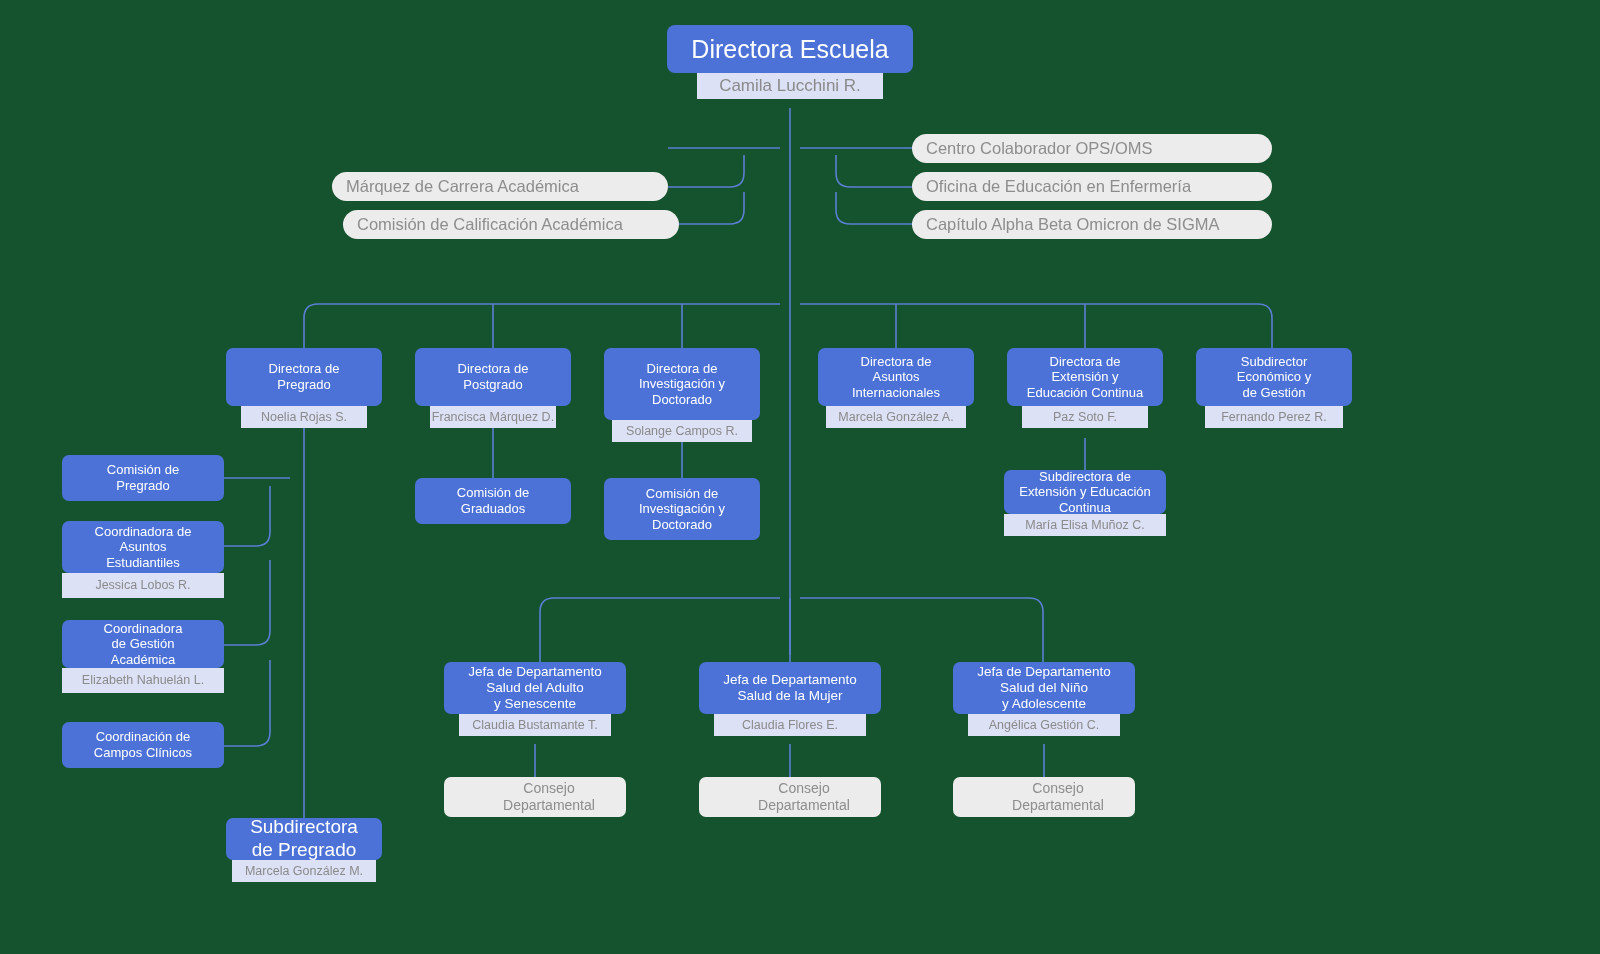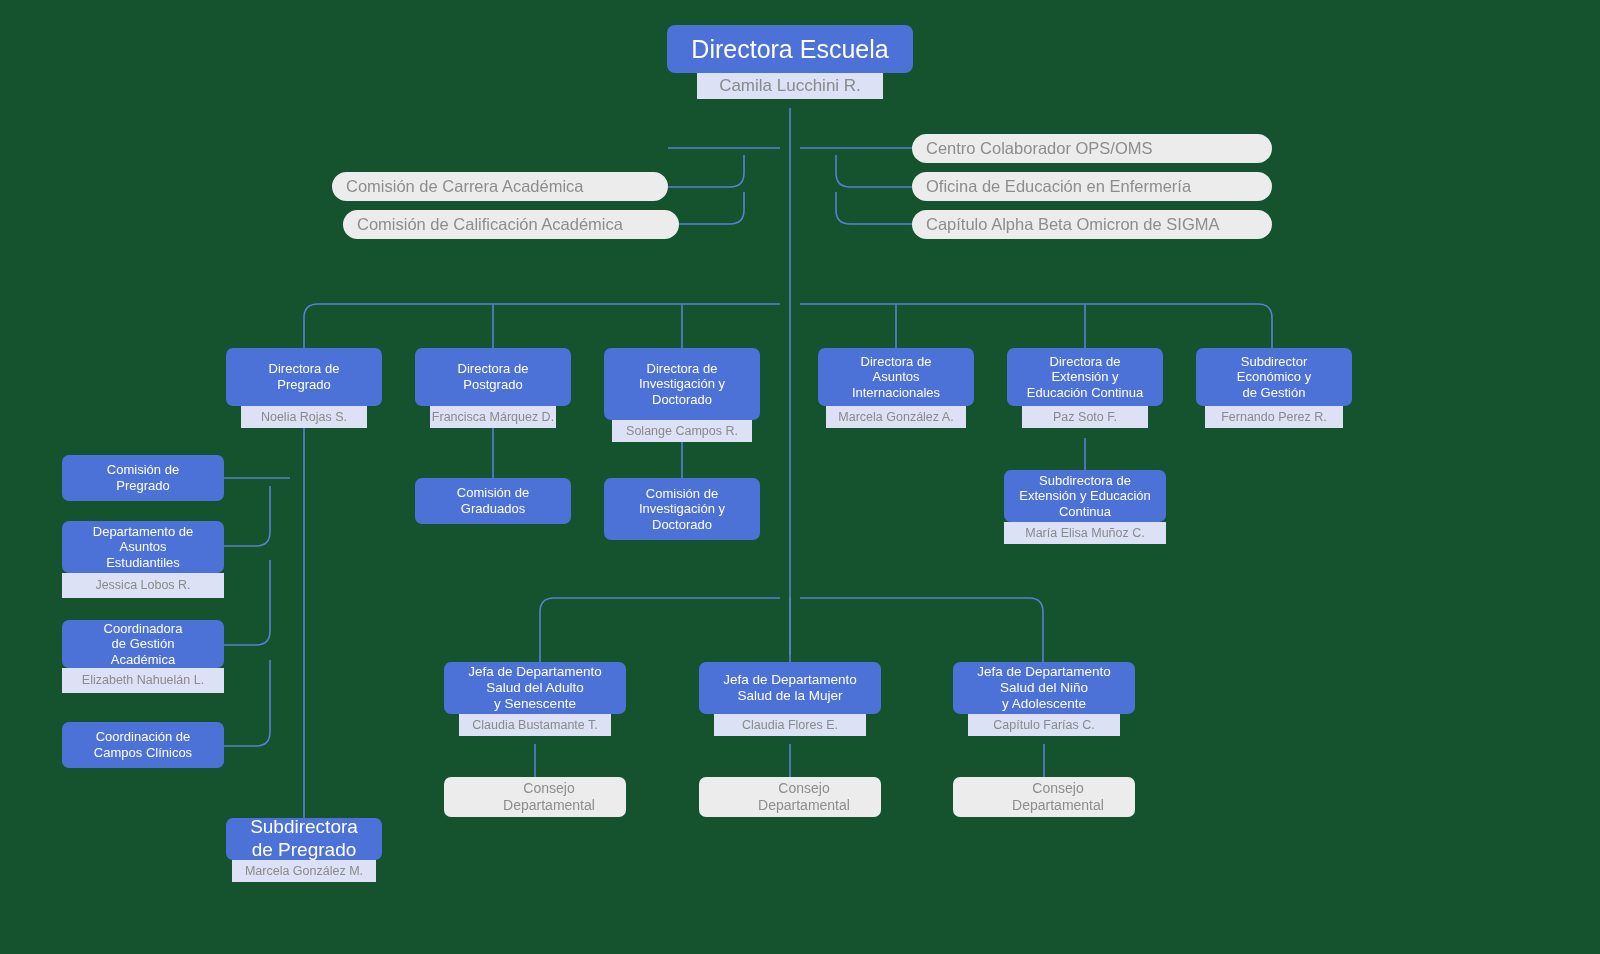"Comisión de Carrera Académica" div.plate { text: Comisión -> Márquez }
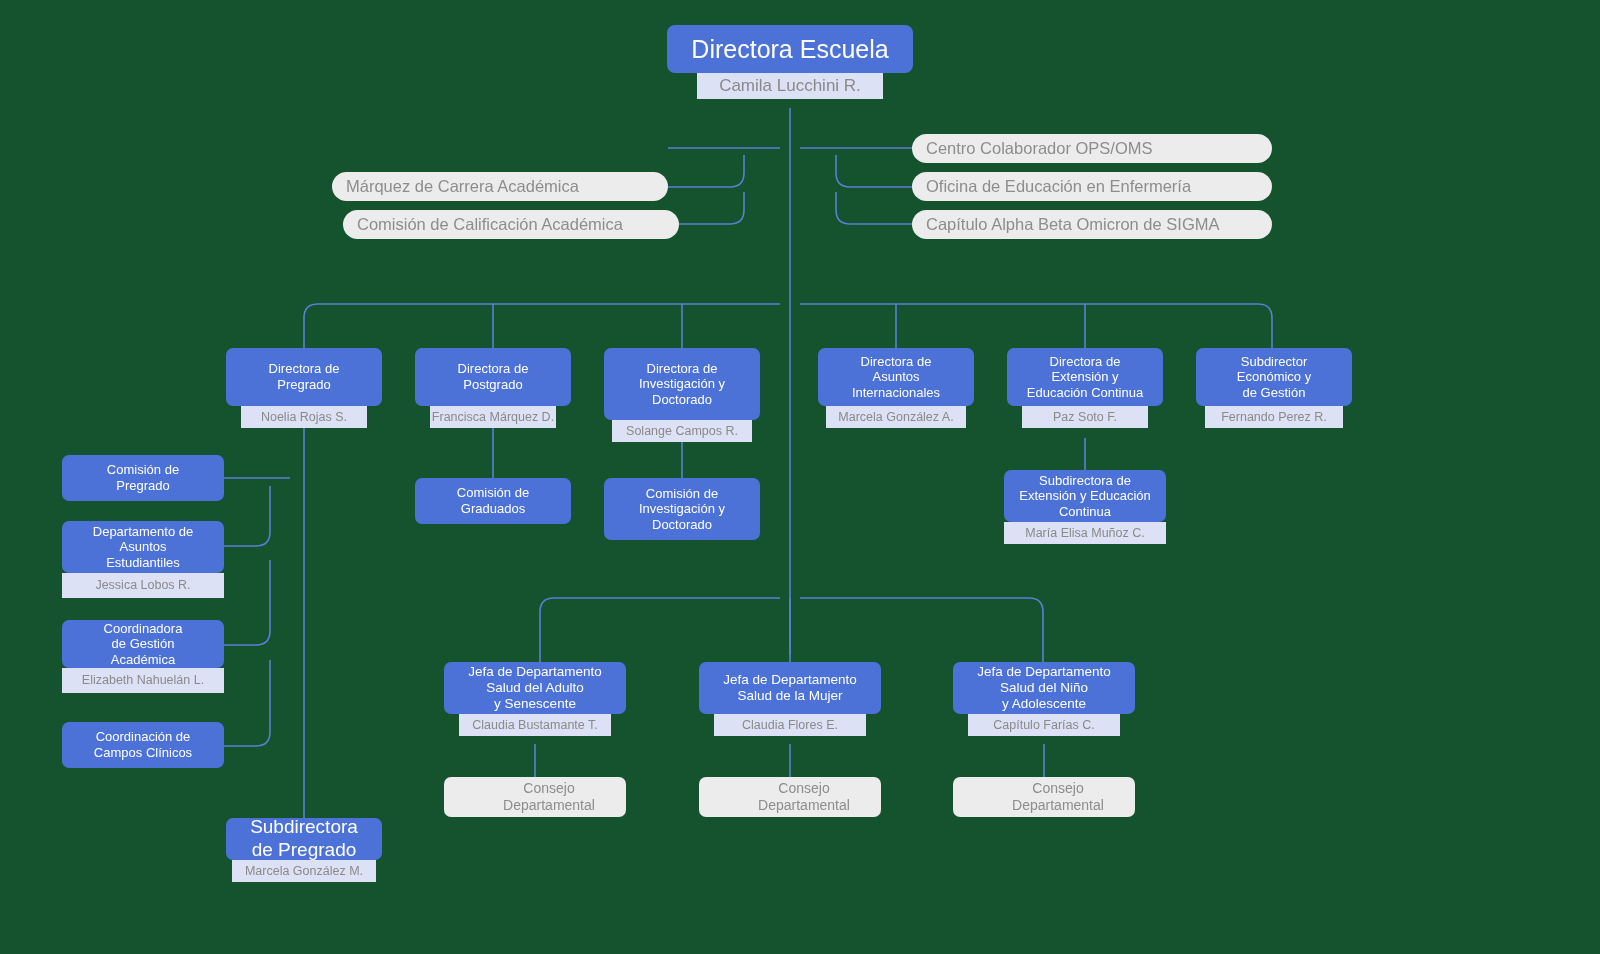"Subdirectora de" .n-sub-wide .plate { height: 52px -> 44px }
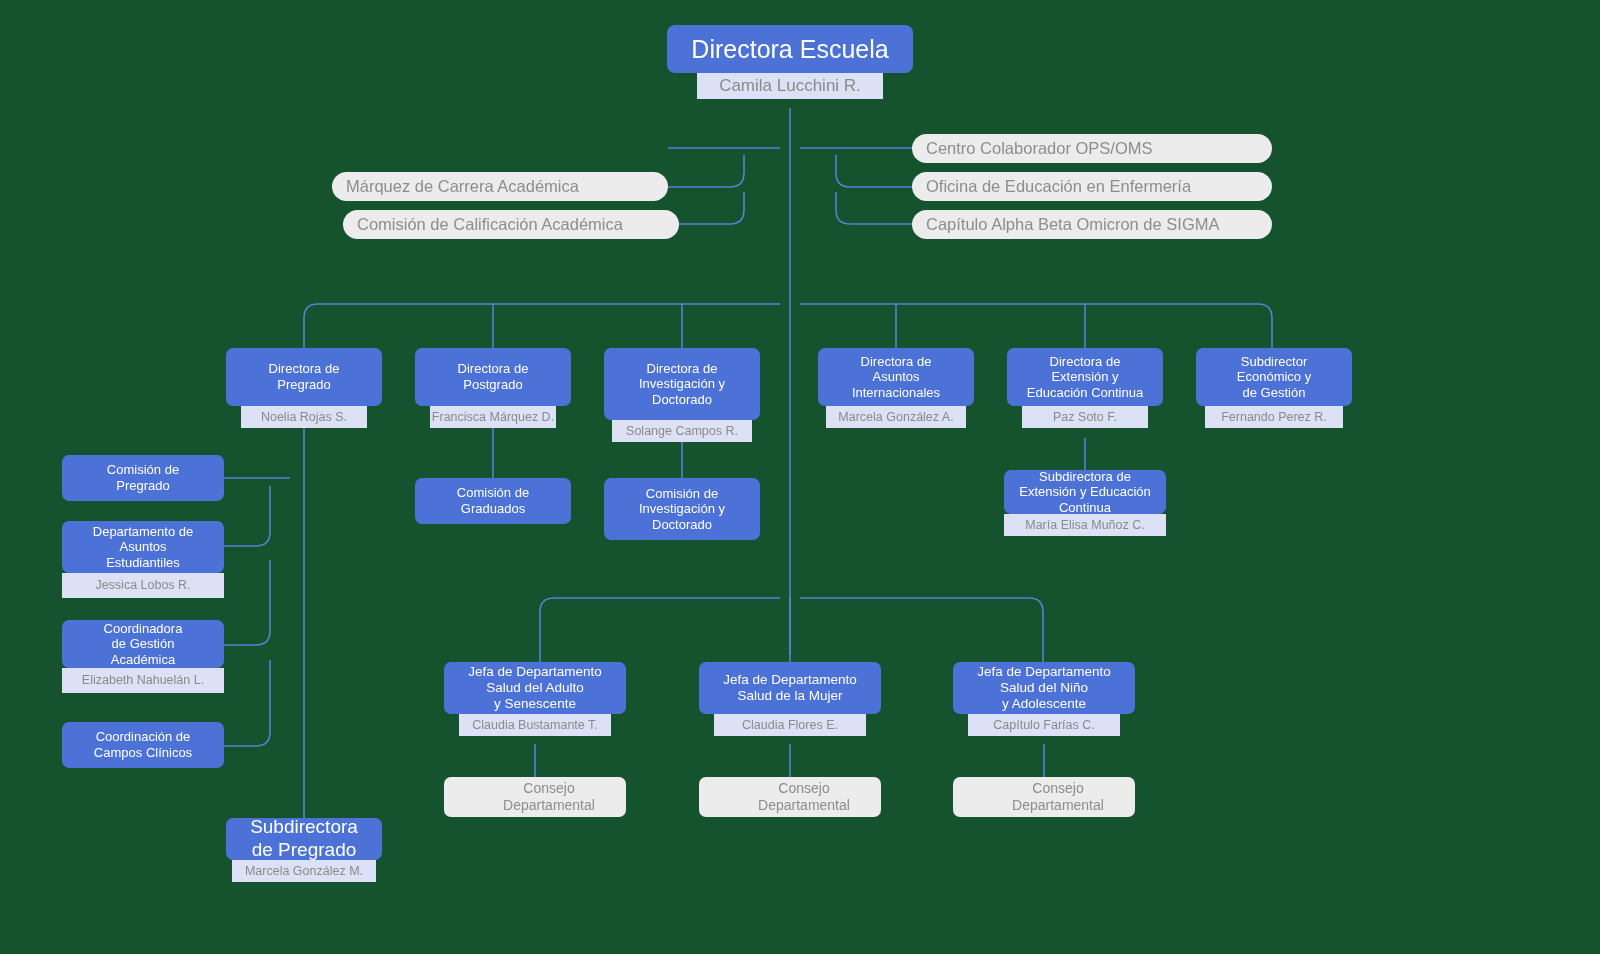"Departamento de" div.plate { text: Departamento -> Coordinadora }
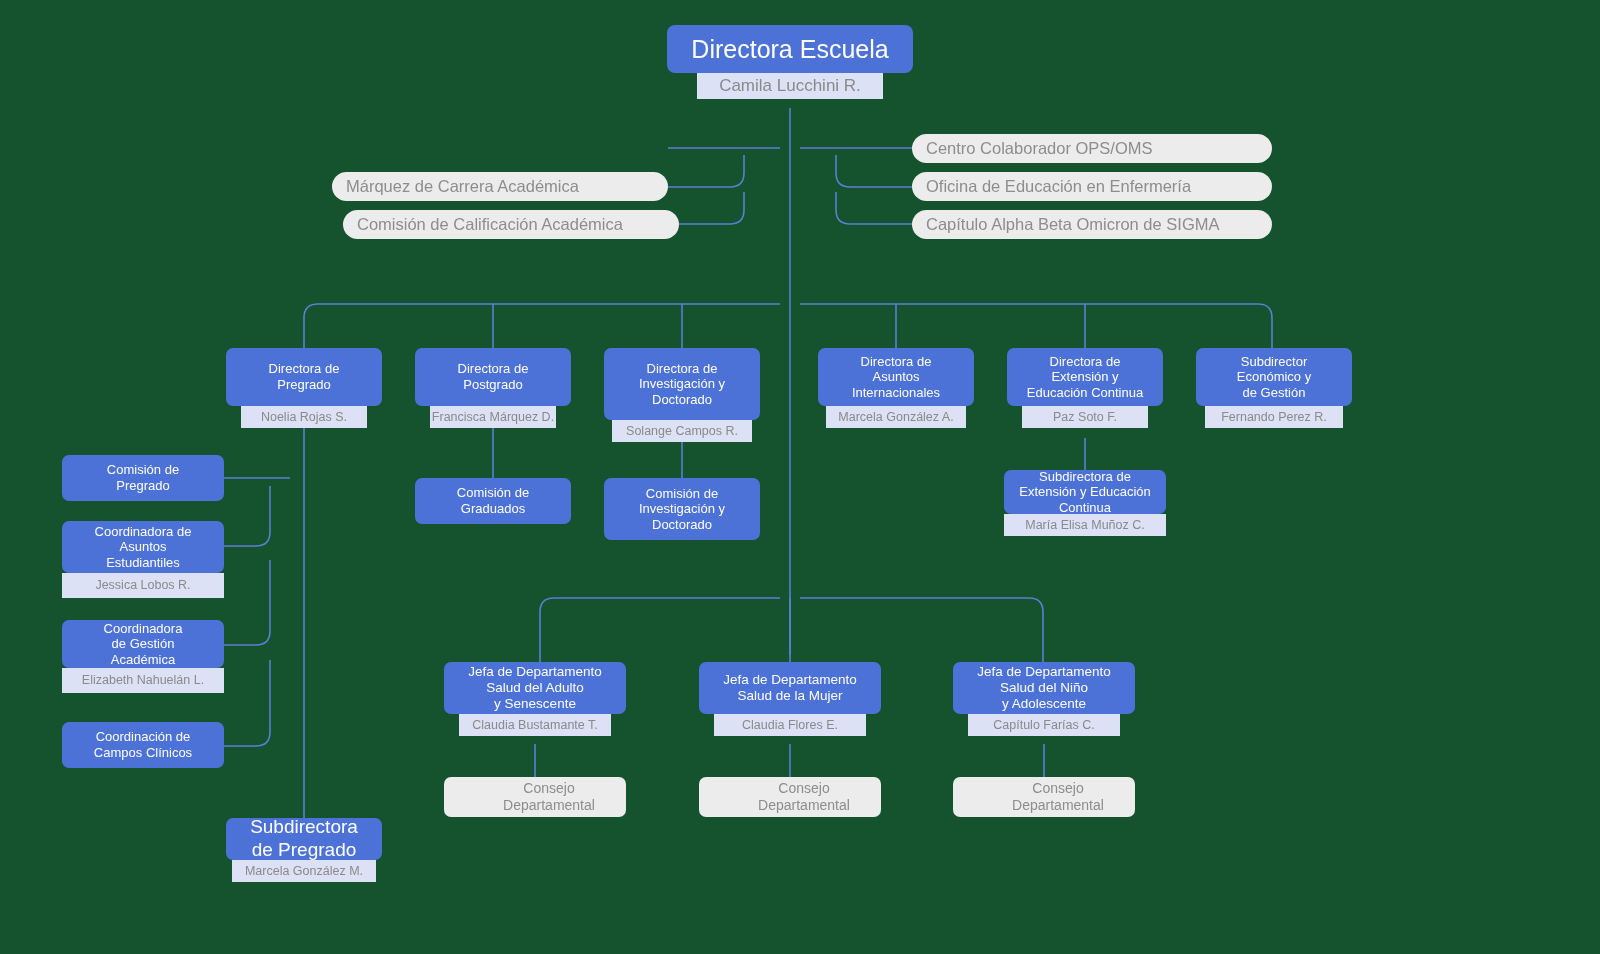"Capítulo Farías C." div.person { text: Capítulo Farías -> Angélica Gestión }
